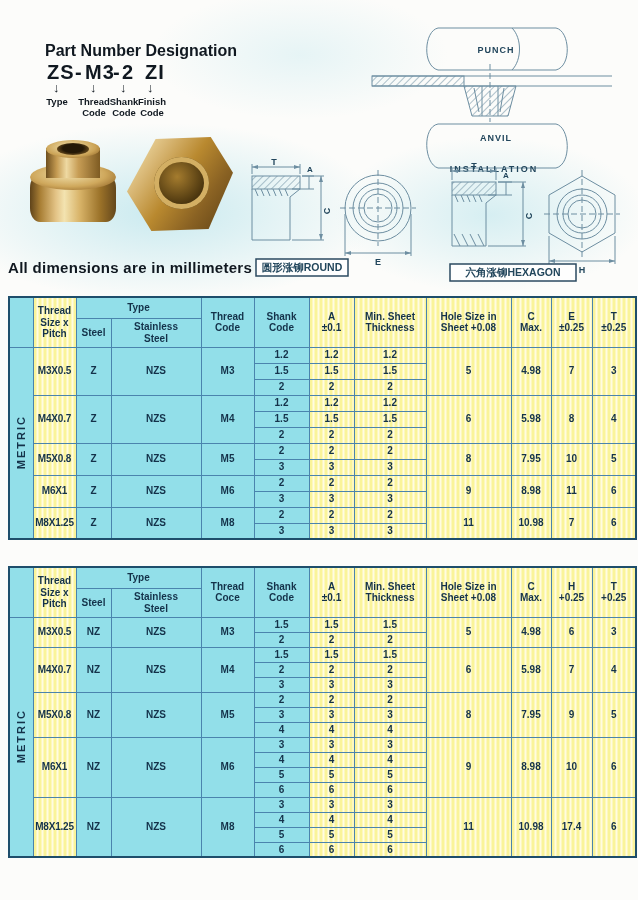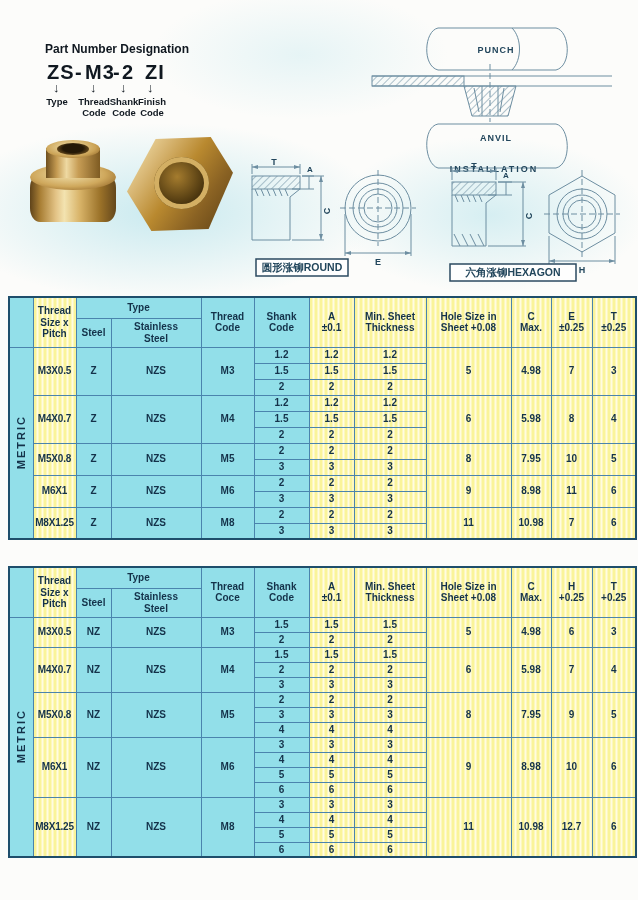"Part Number Designation" .pn-head { font-size: 12px -> 16px }
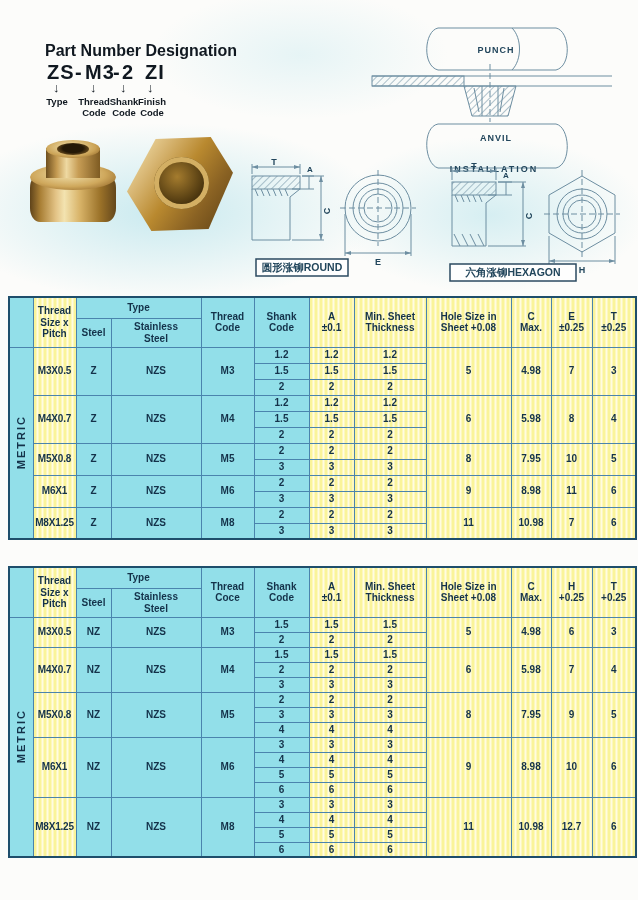"All dimensions are in millimeters" div.abs { html: none -> <div>All dimensions are in millimeters</div> }
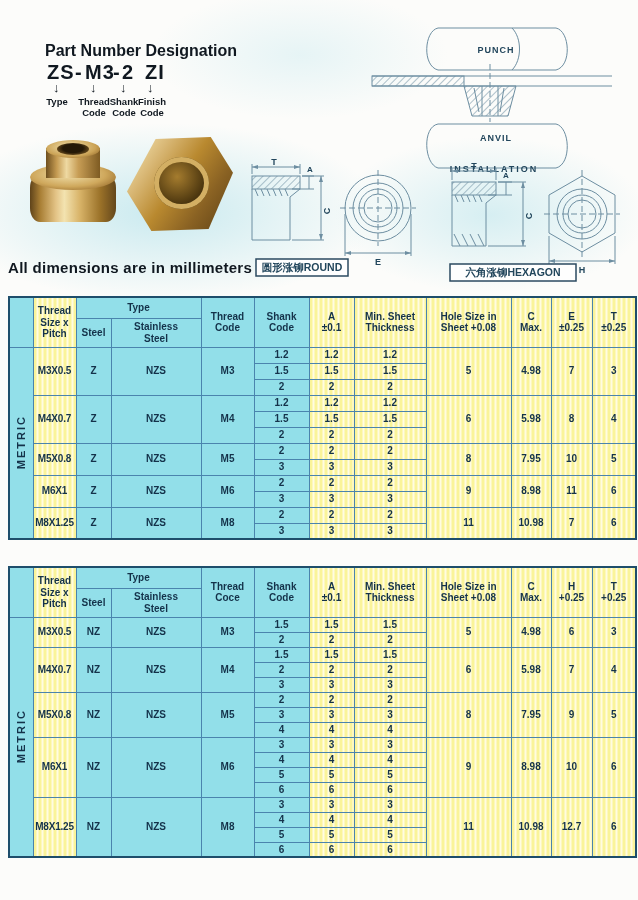"12.7" td.ys { text: 12.7 -> 17.4 }
